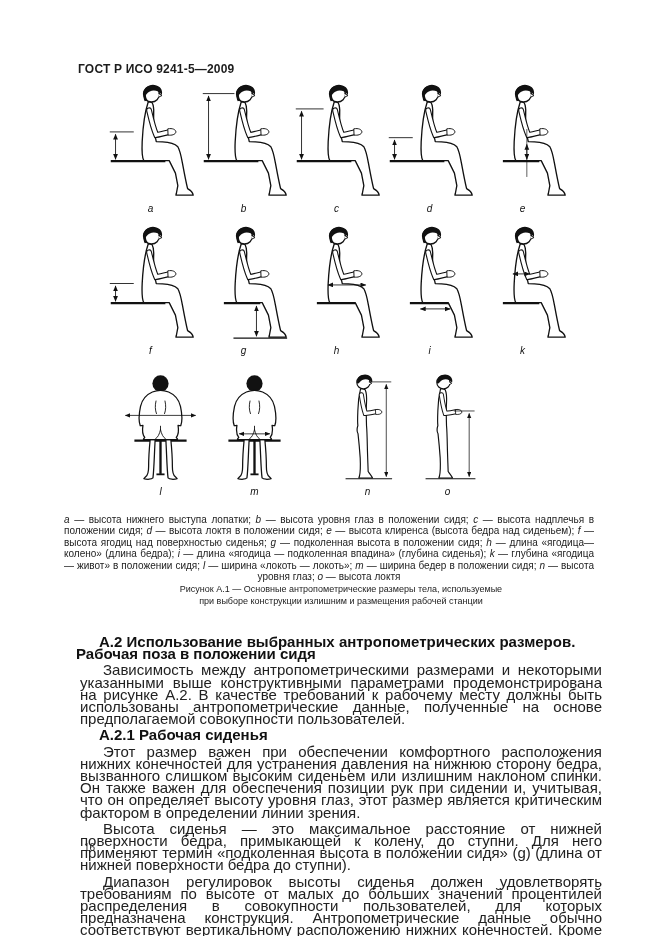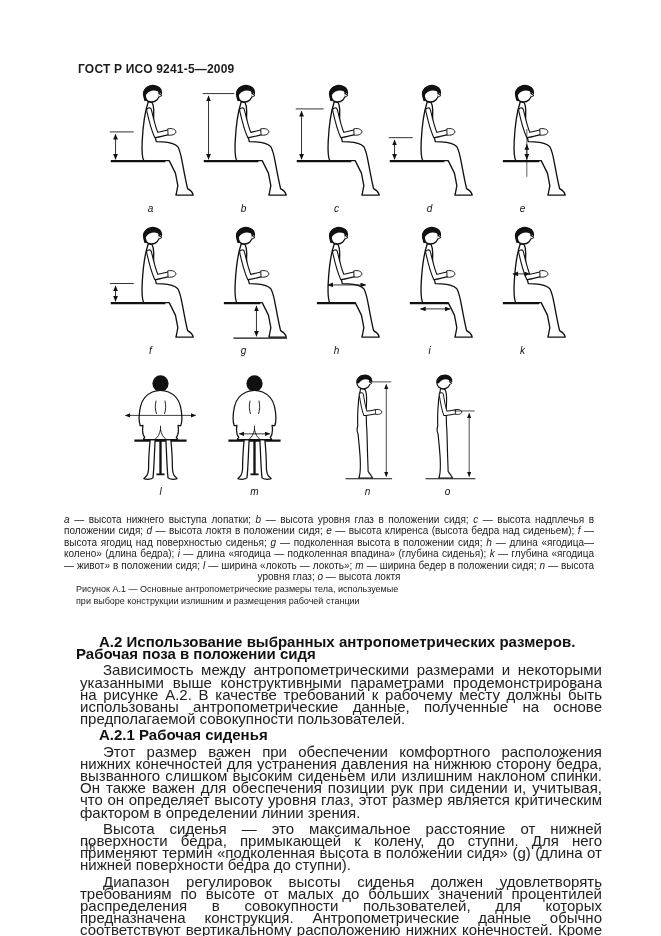"Рисунок А.1 — Основные" .fcap { text-align: left -> center }
